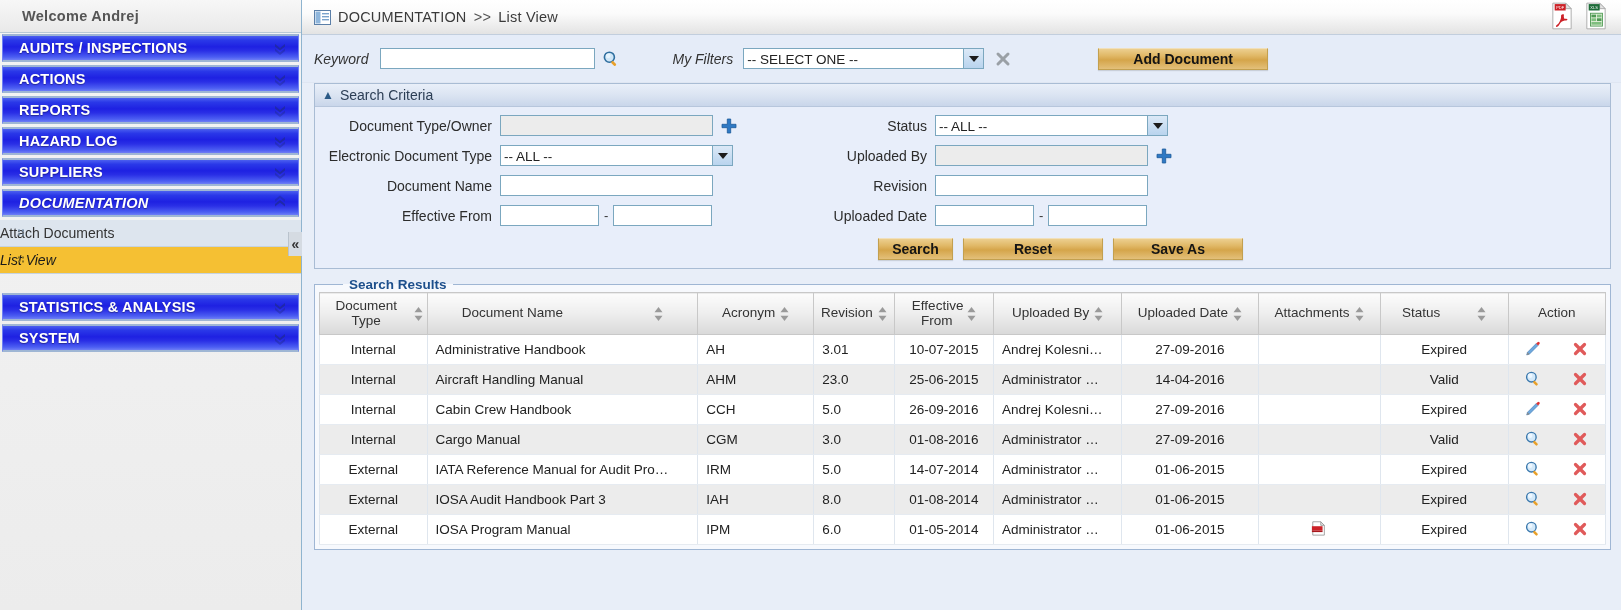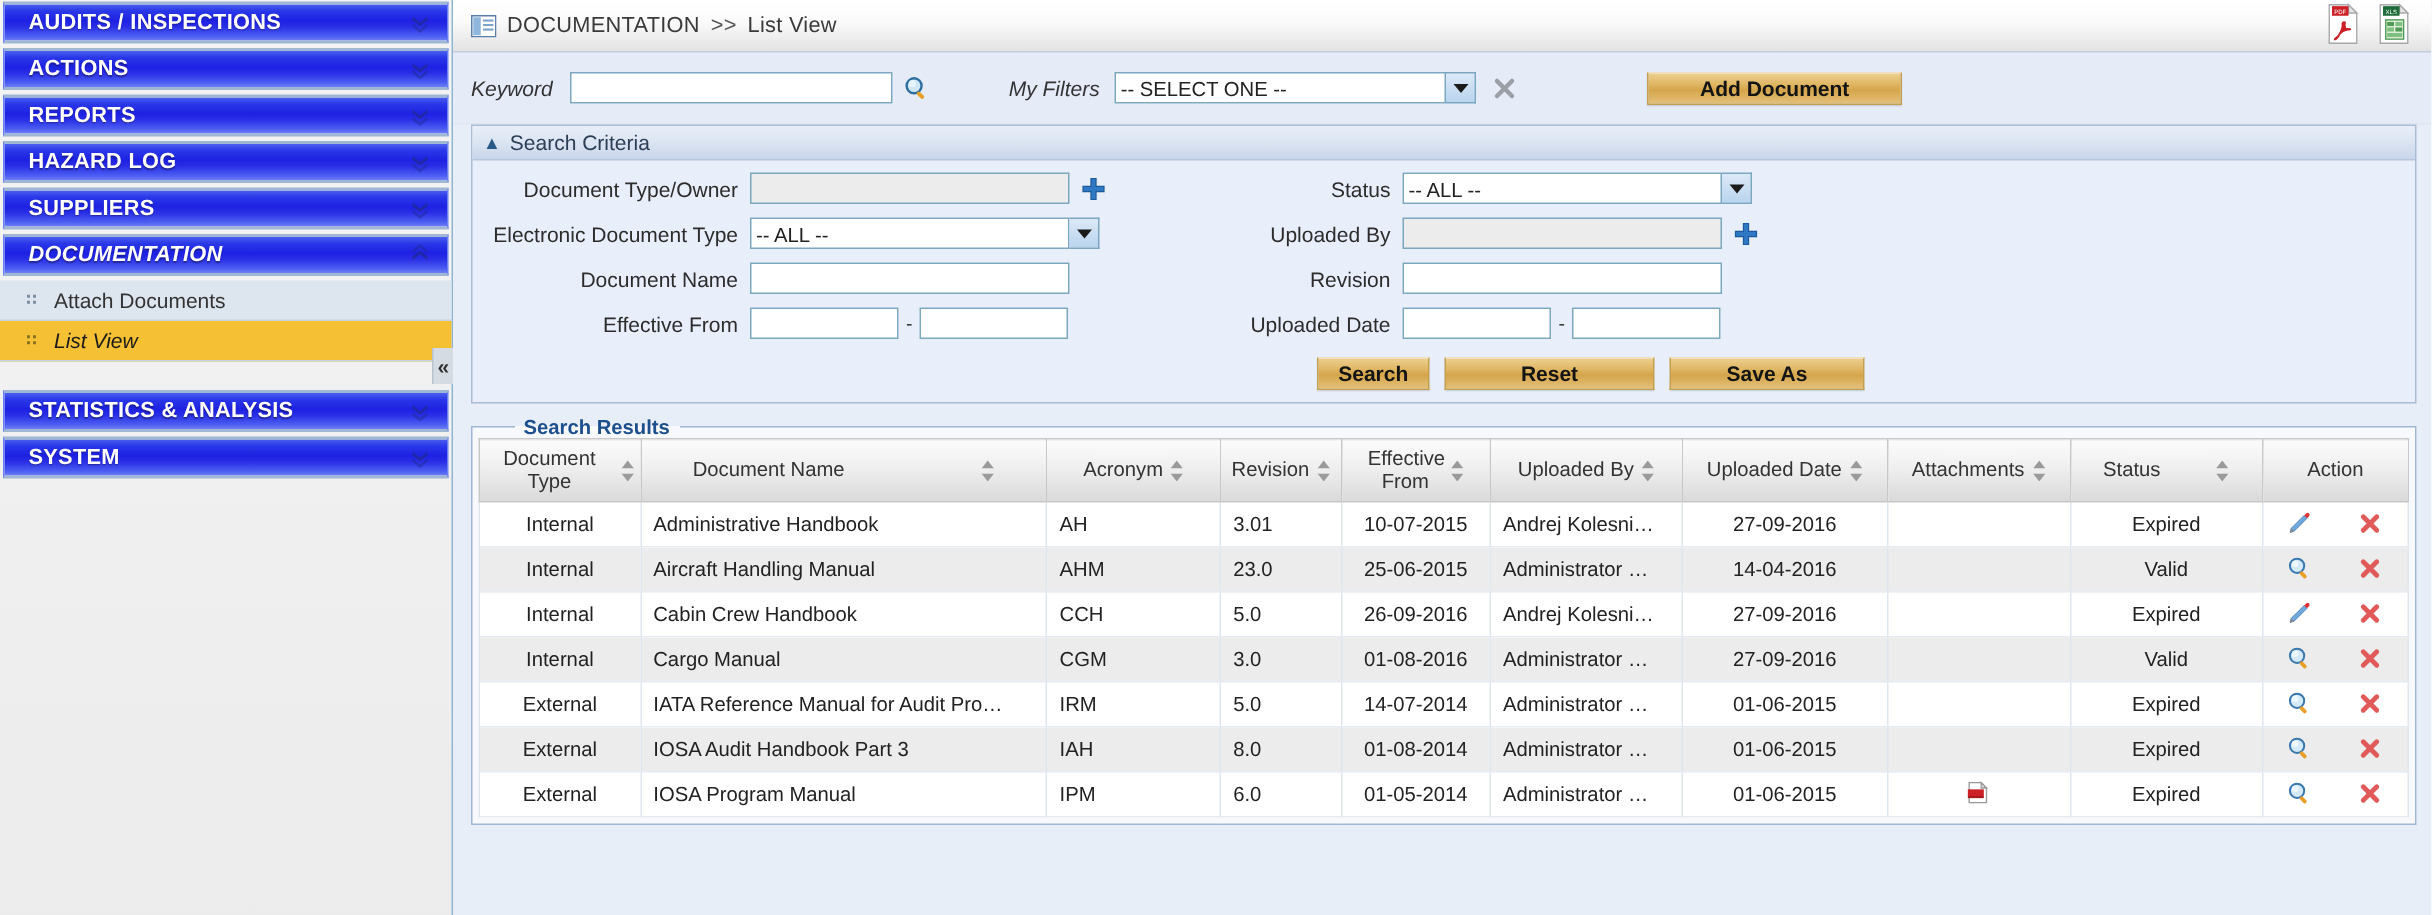"Welcome Andrej" div.welcome-bar { html: none -> <div>Welcome Andrej</div> }
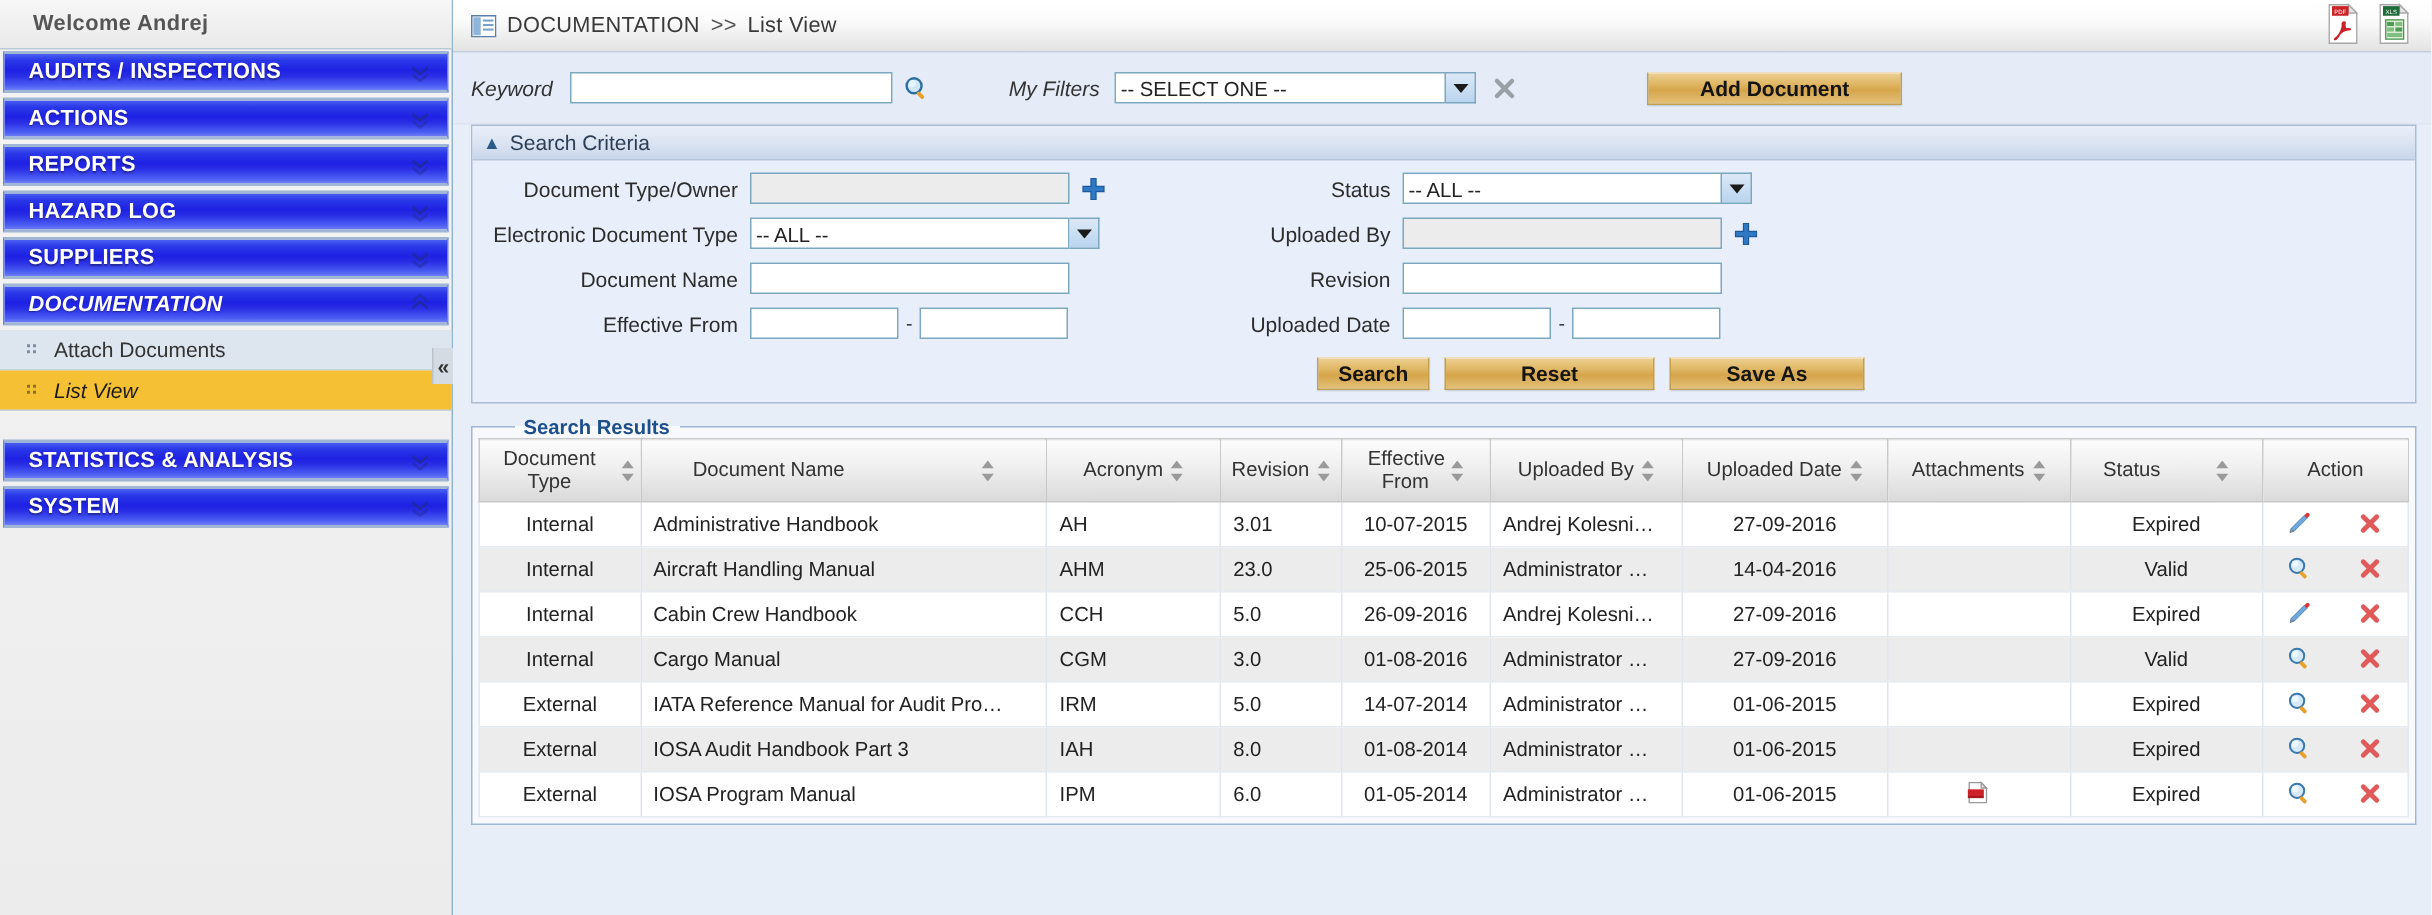"Attach Documents" .submenu-item { padding-left: 36px -> none }
